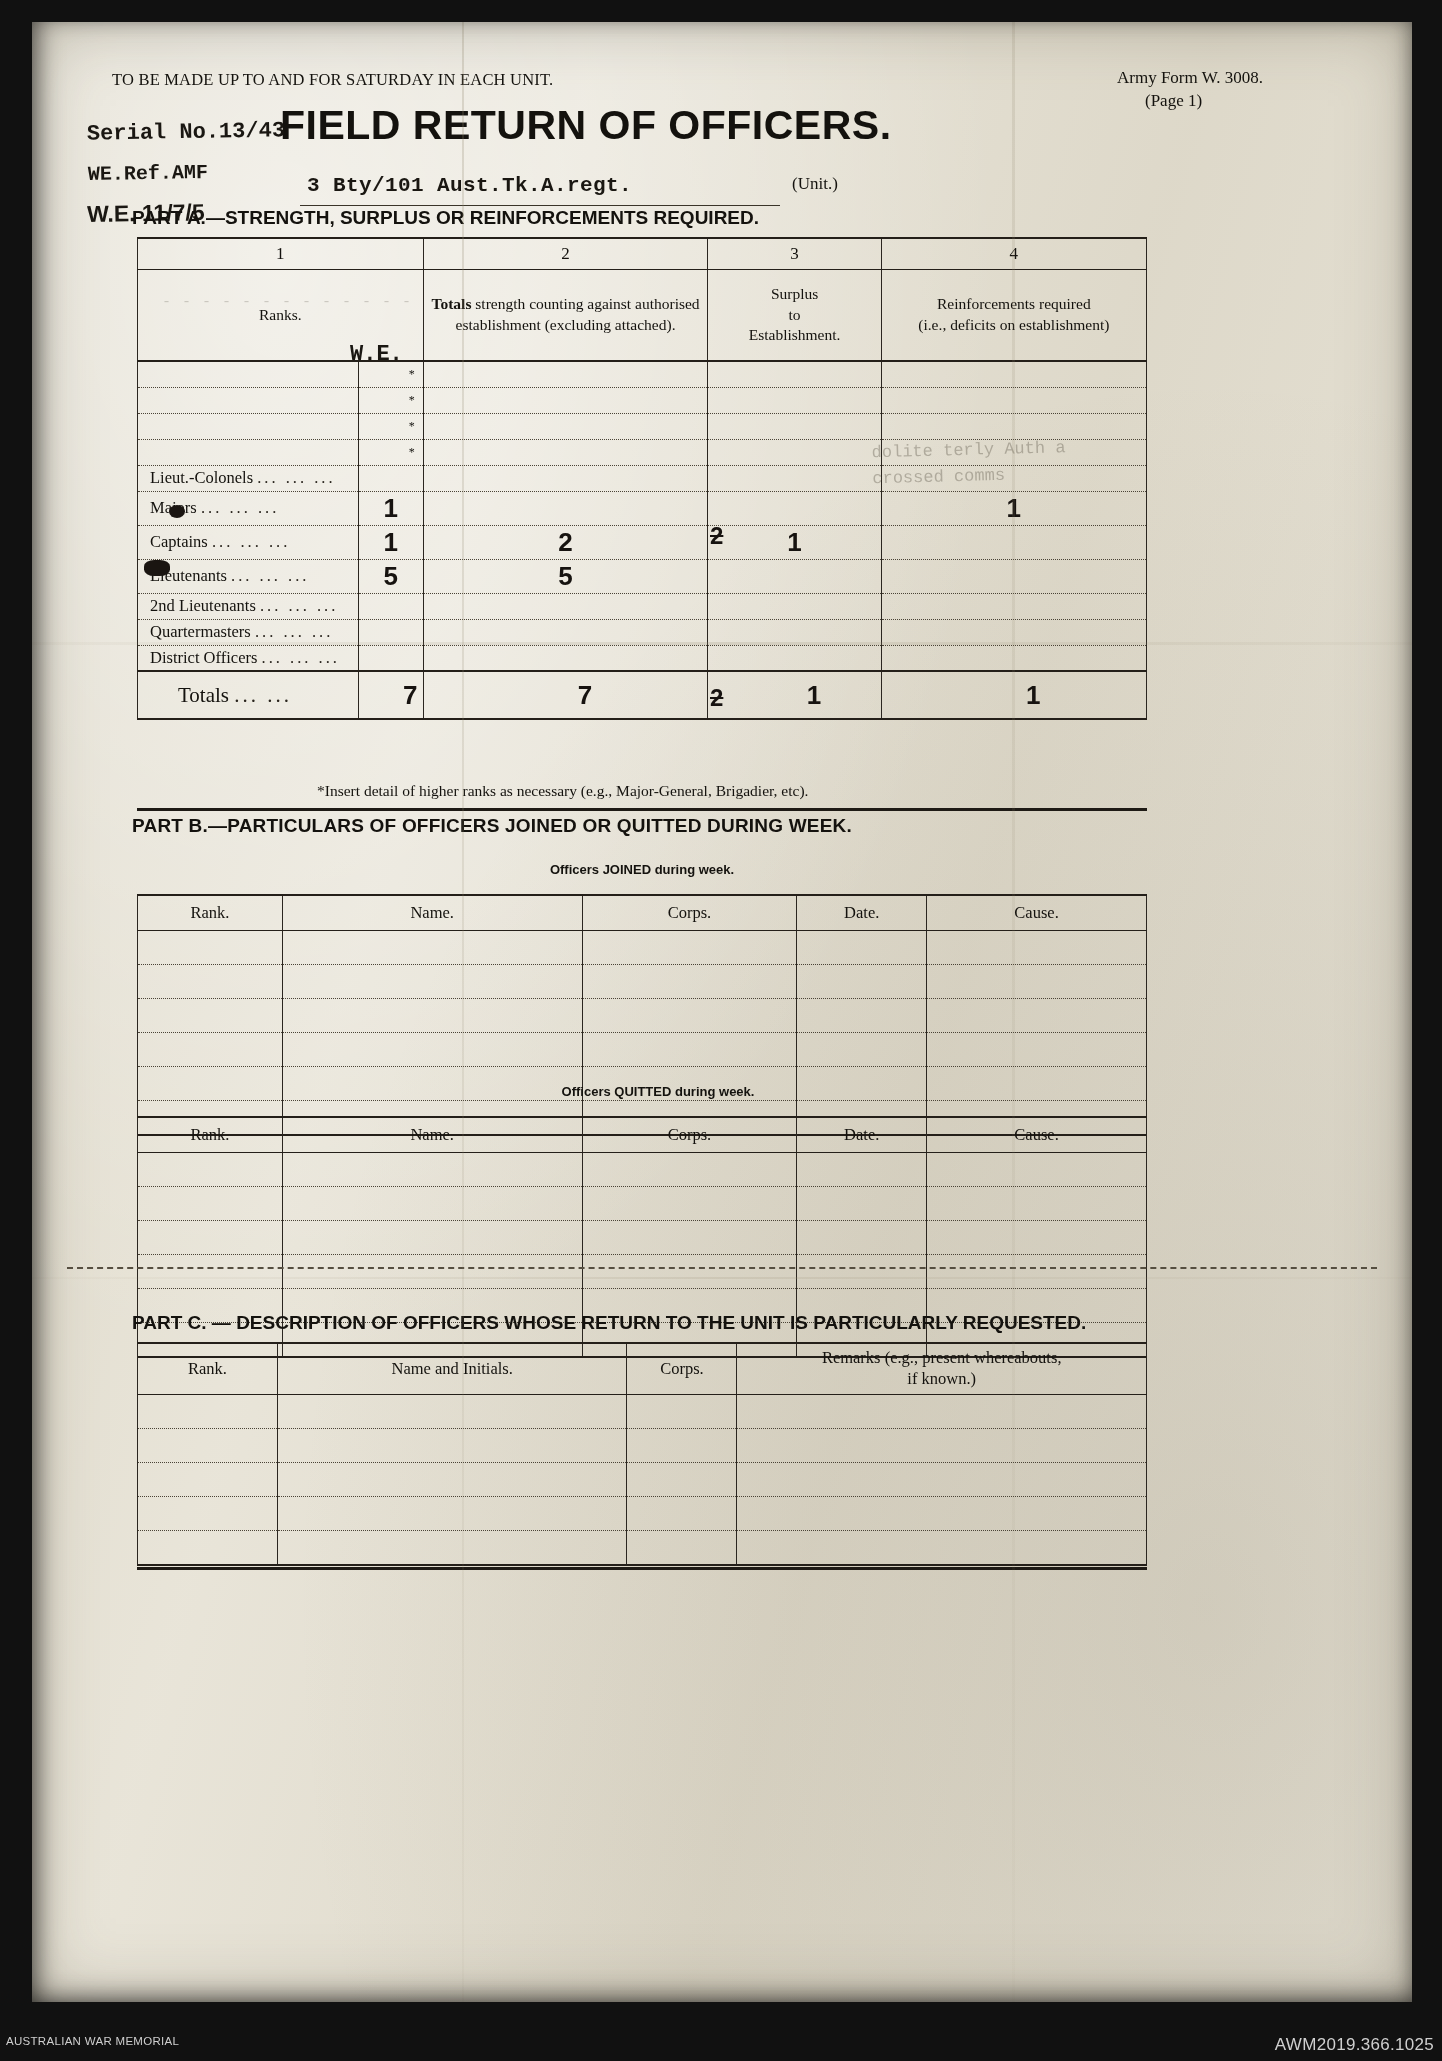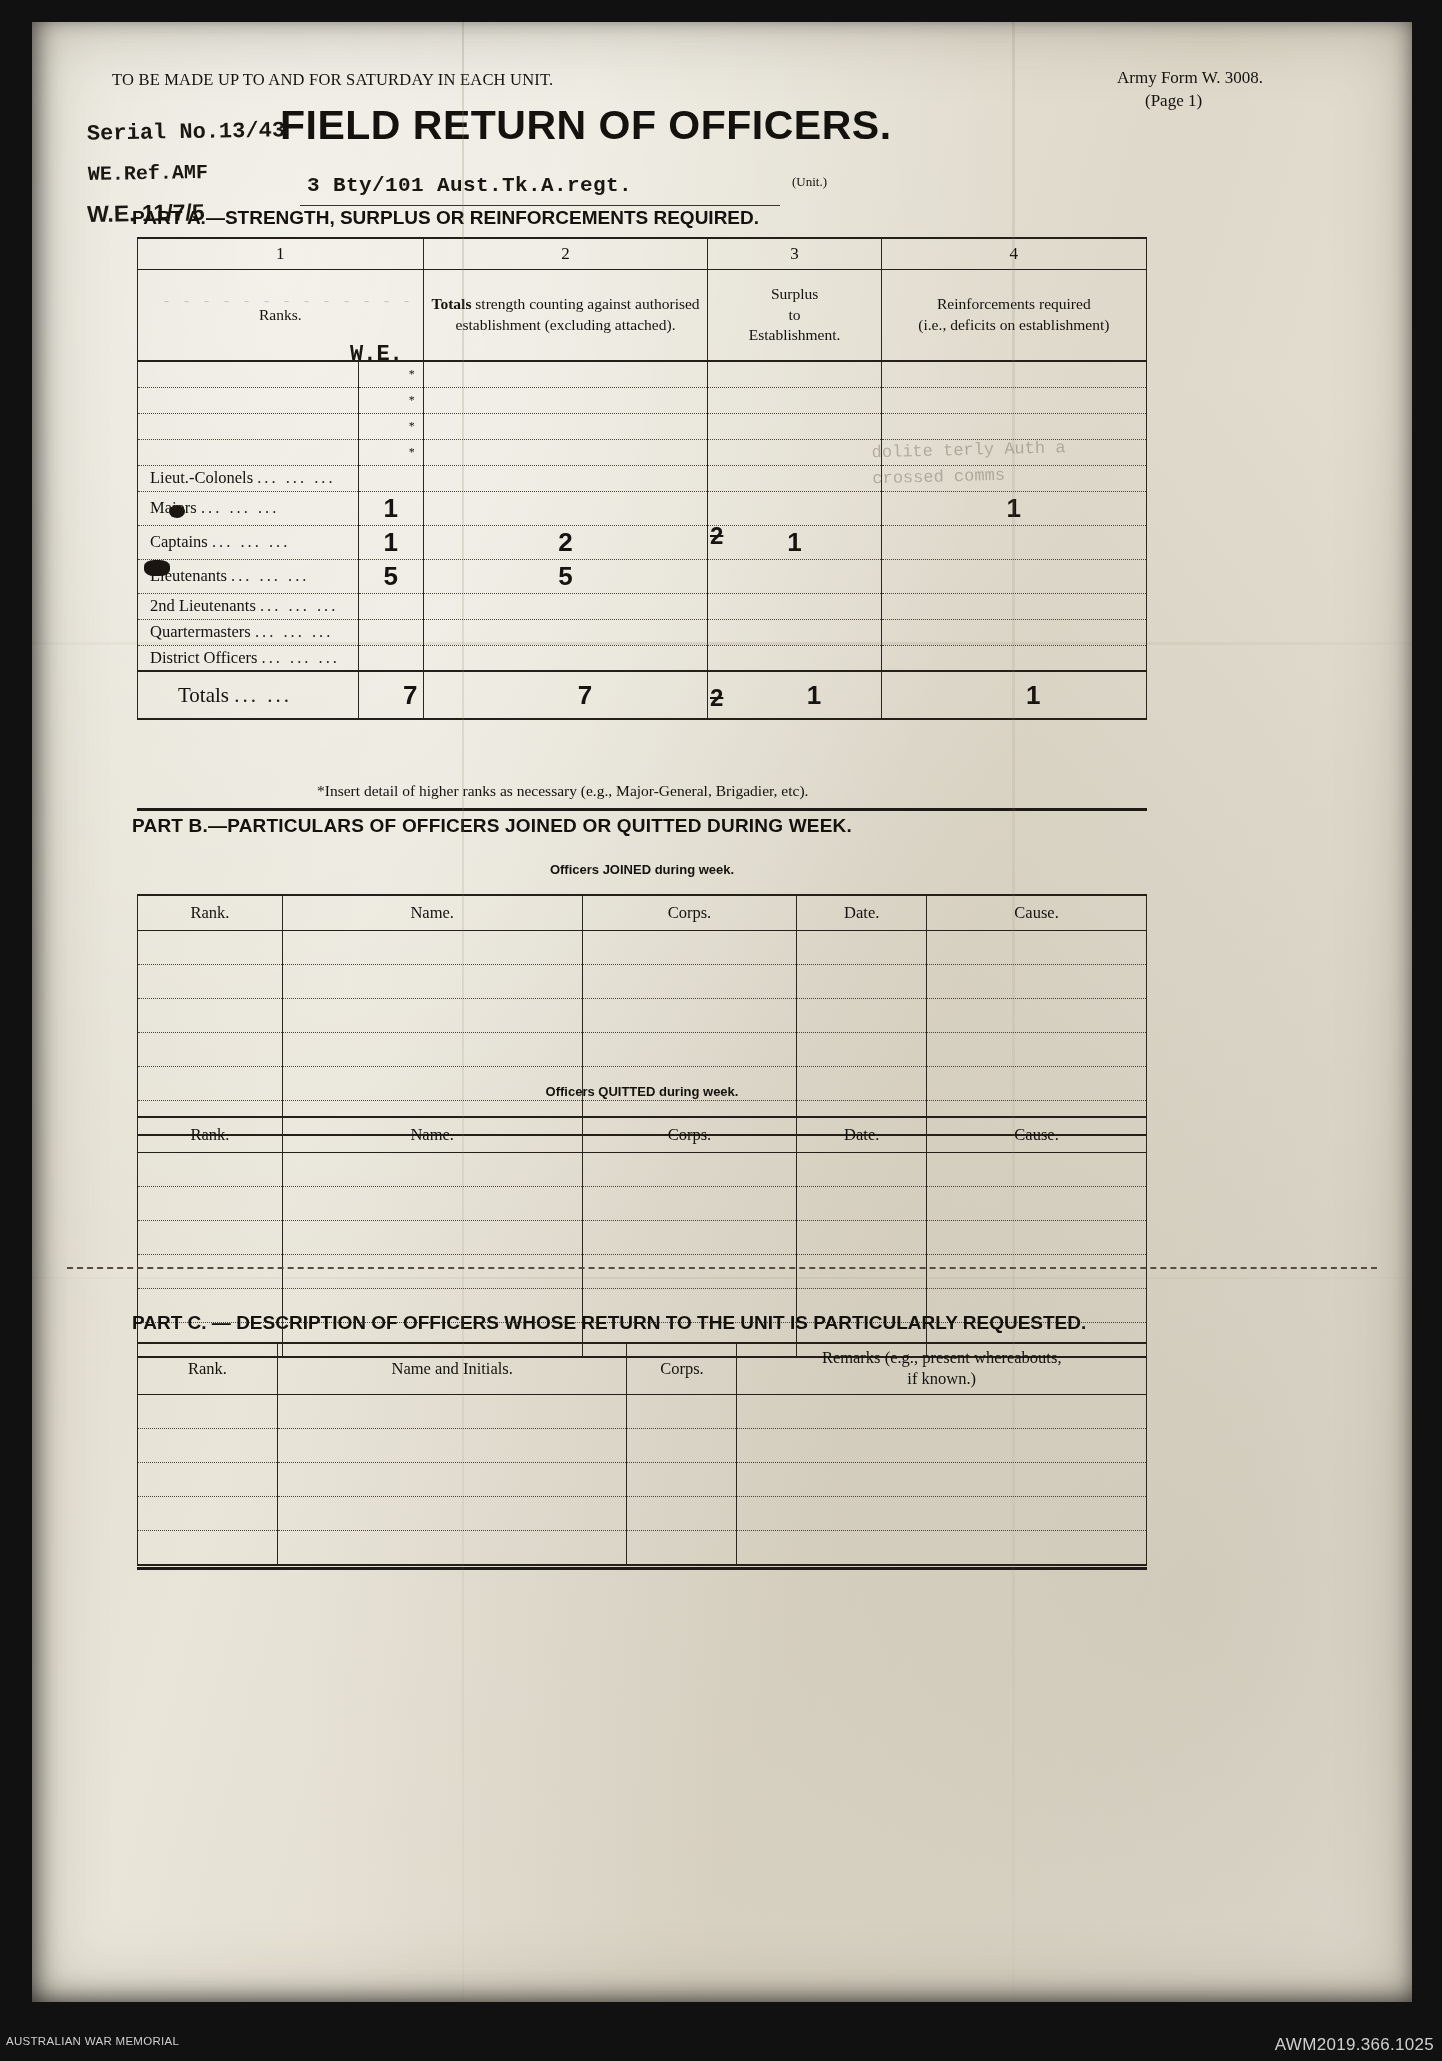"(Unit.)" .unitlabel { font-size: 13px -> 17px }
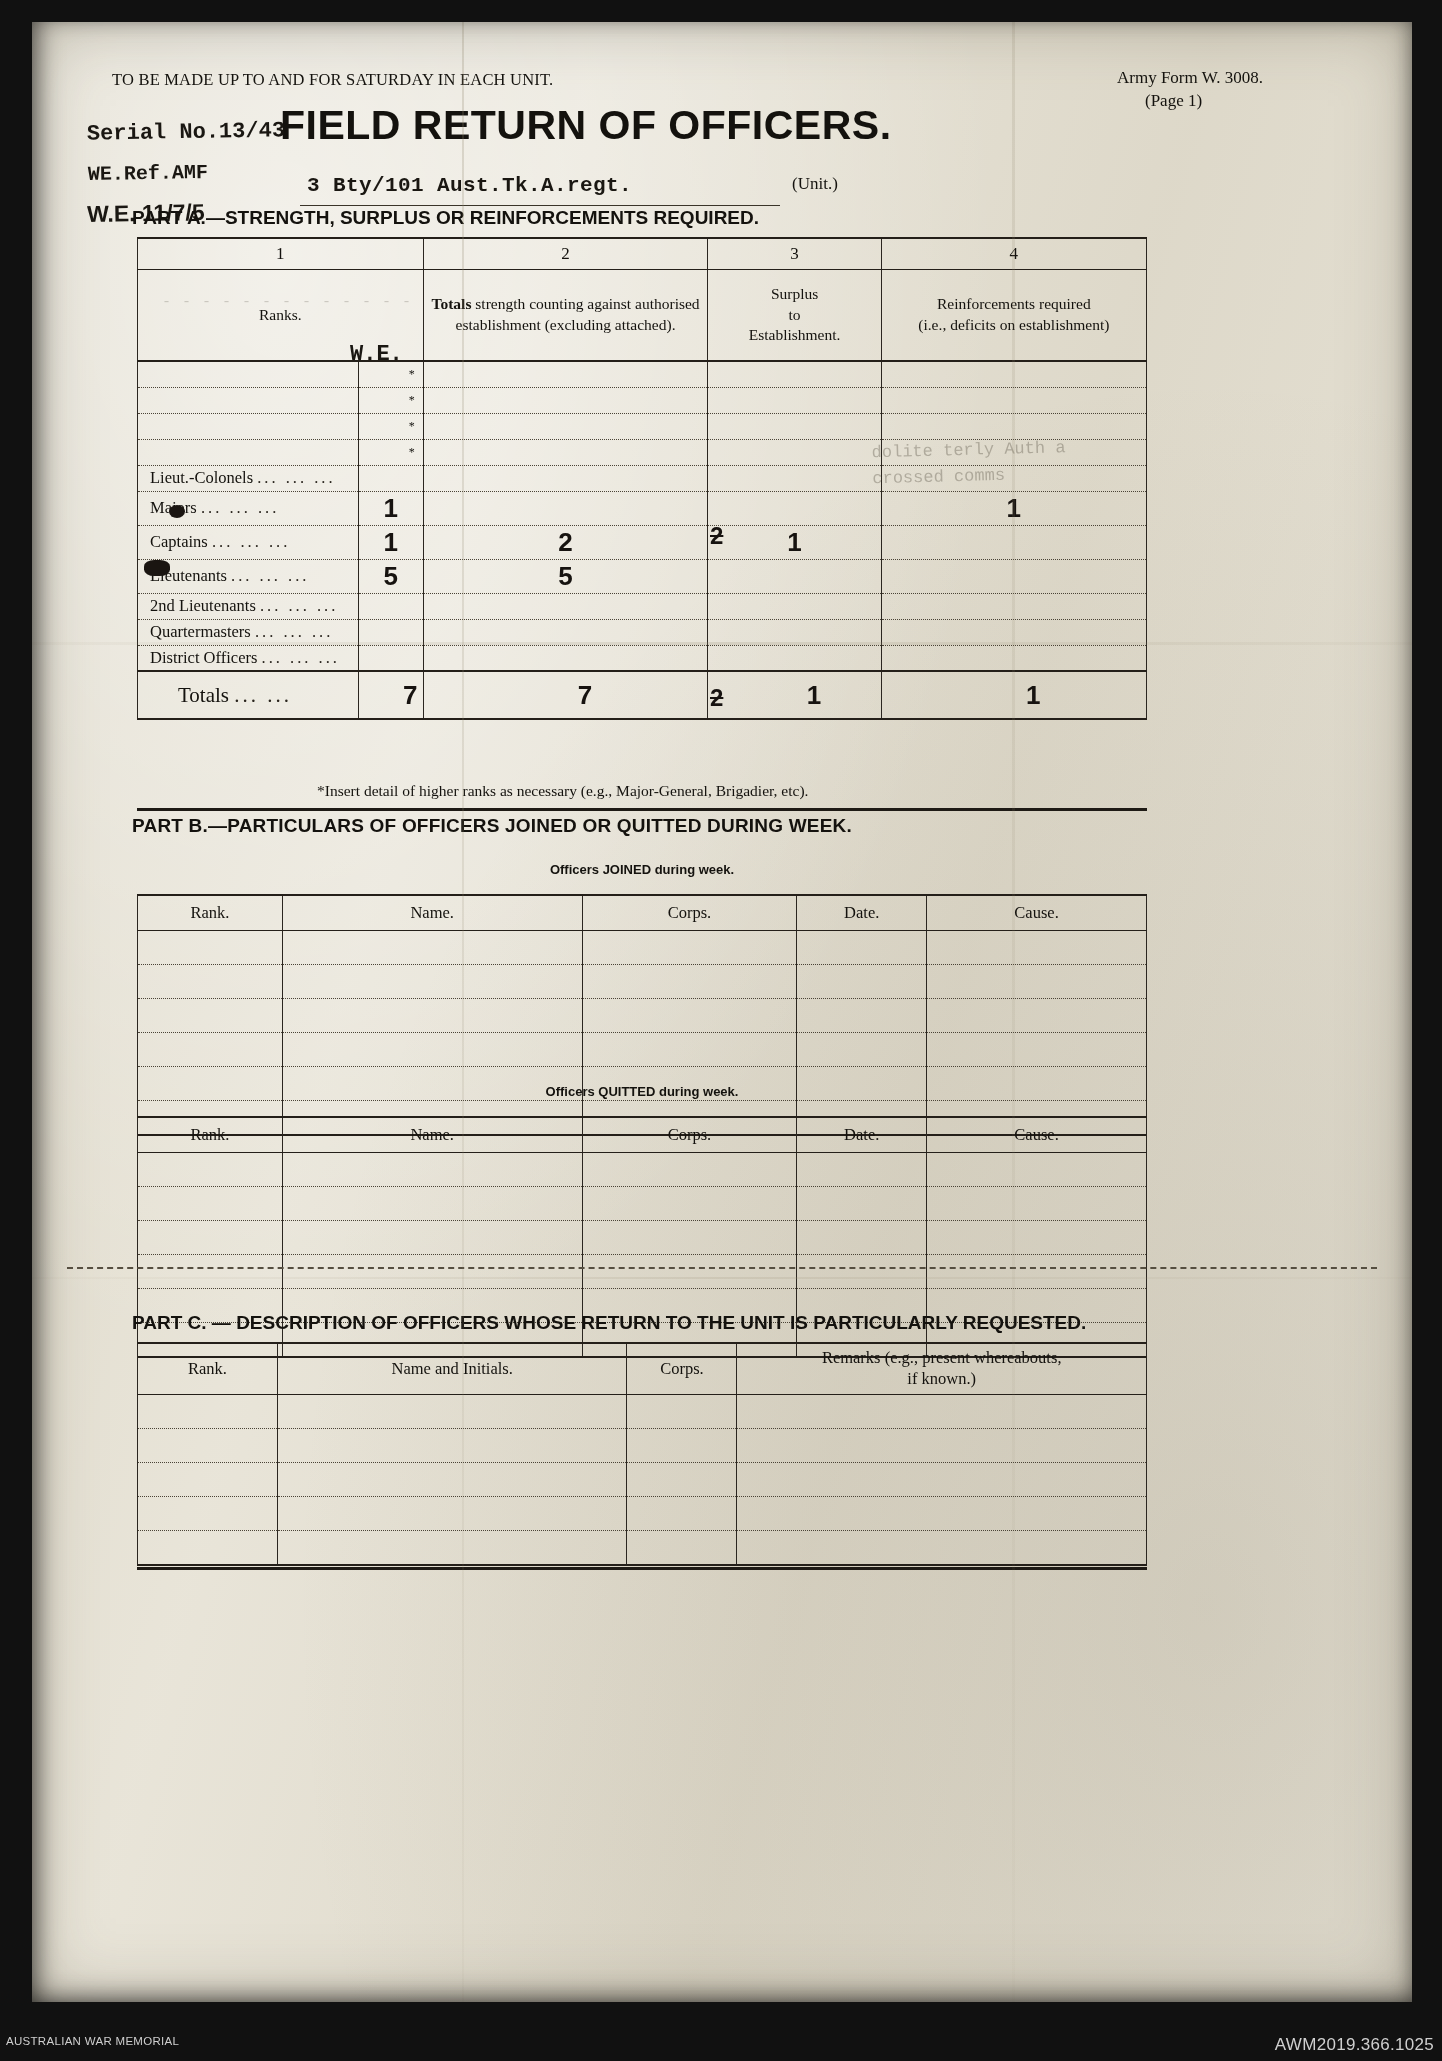"Officers QUITTED during week." div.subB { padding-left: none -> 16px }
